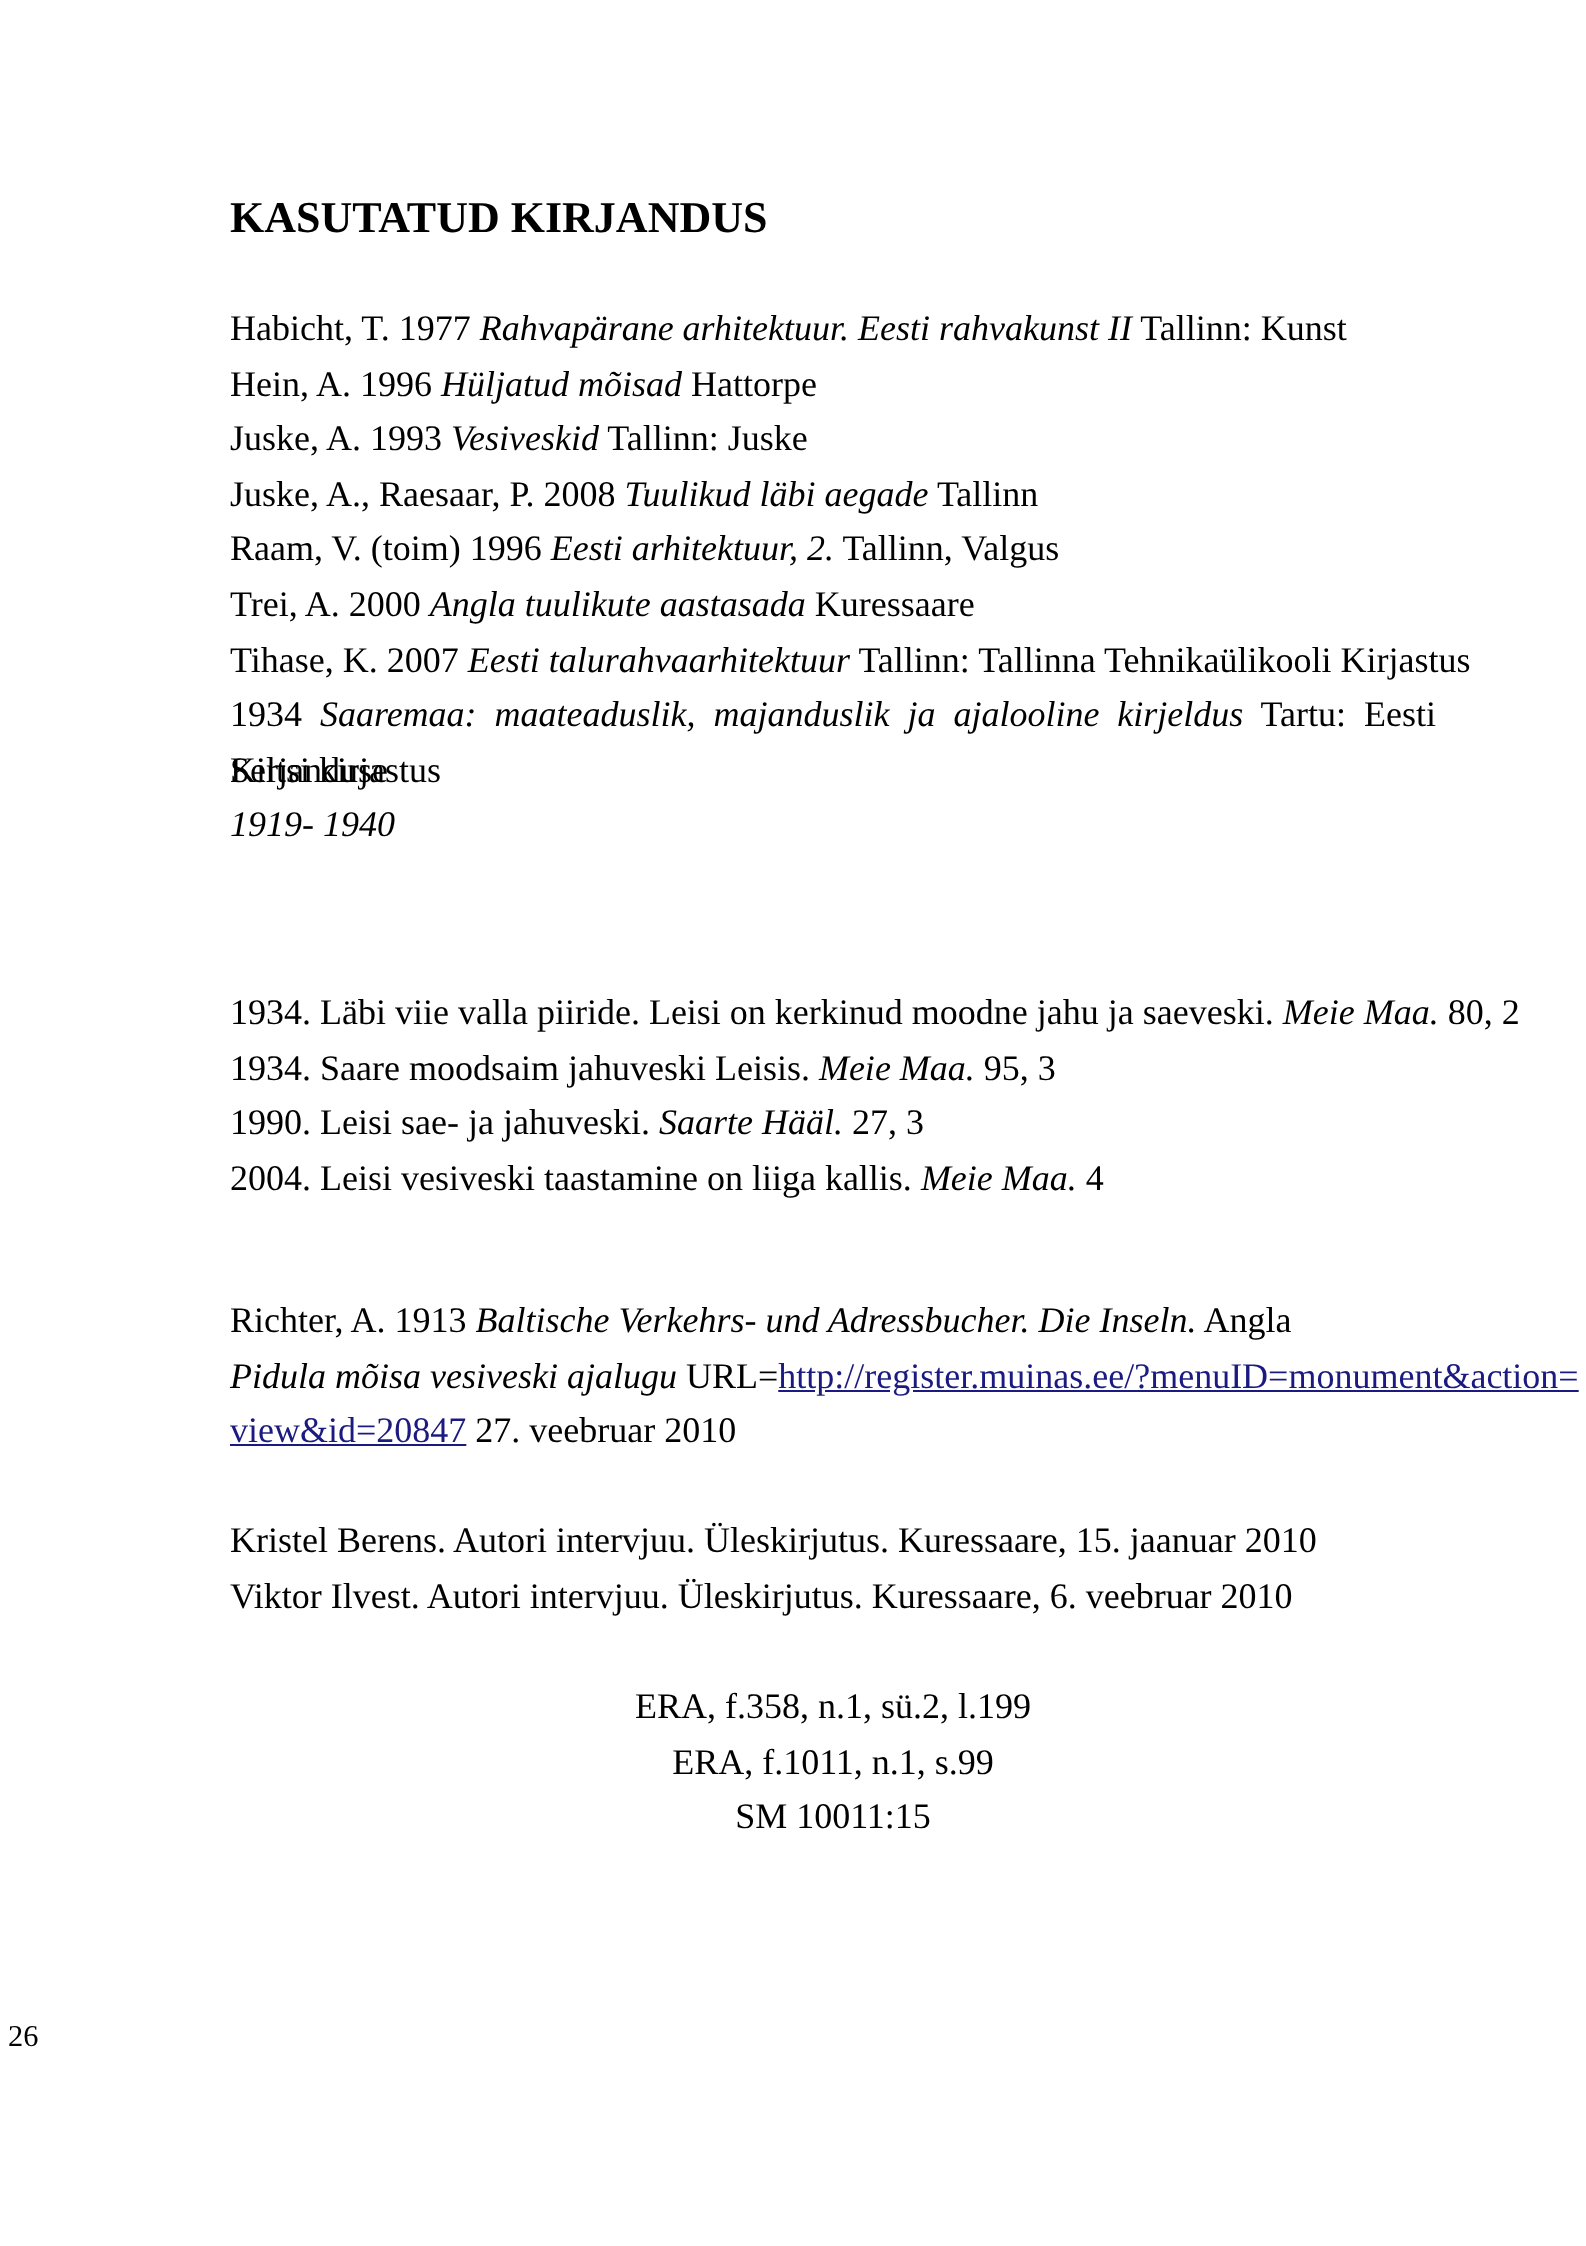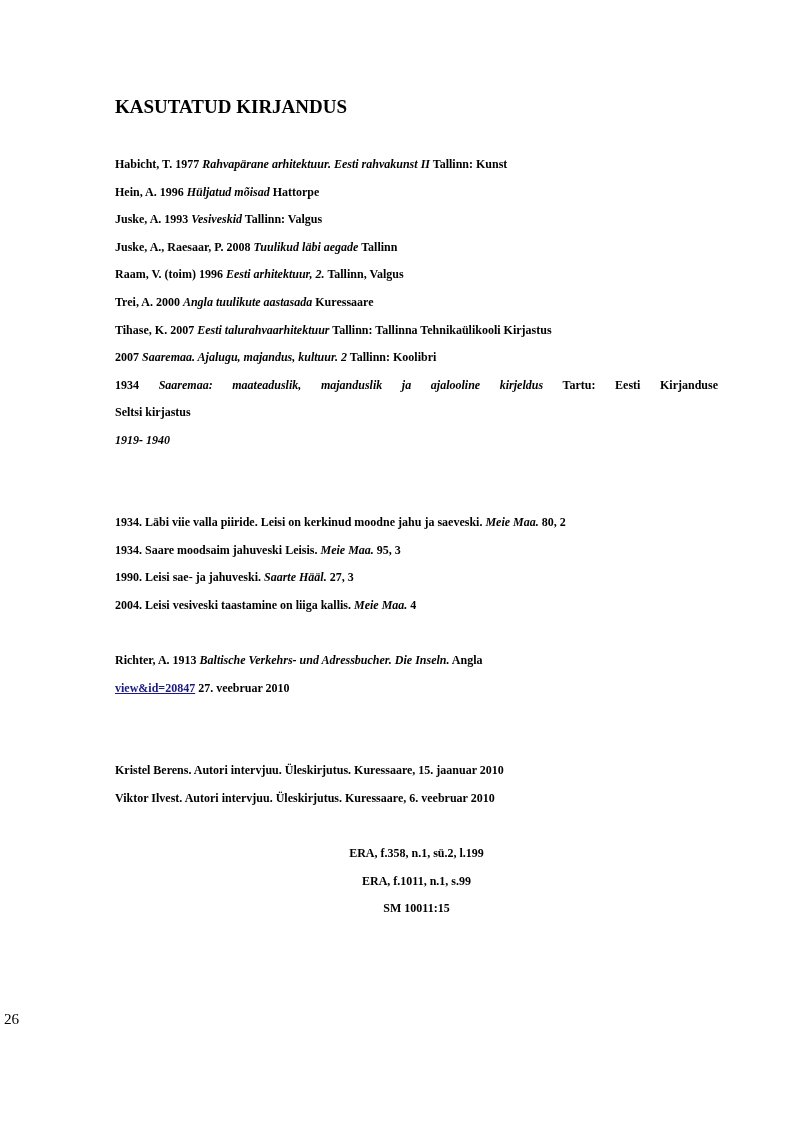"KASUTATUD KIRJANDUS" .title { font-size: 19px -> 22px }
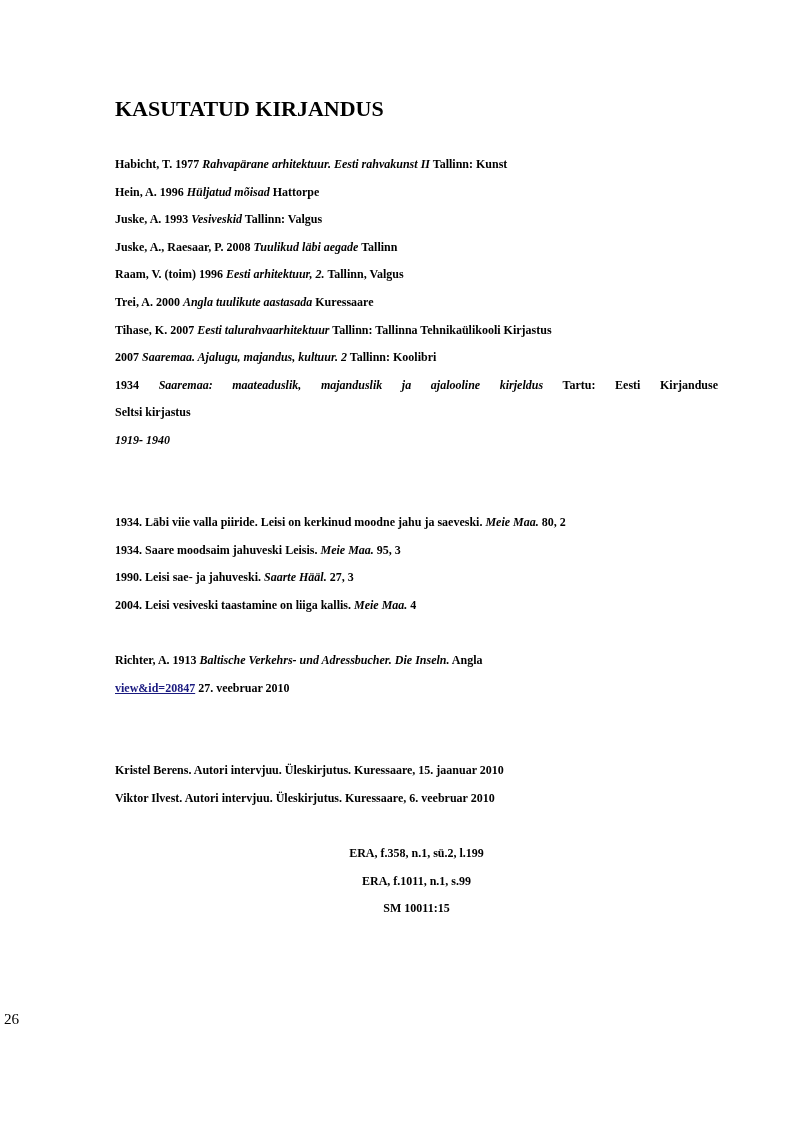"Habicht, T. 1977 Rahvapärane" .line { font-size: 12px -> 18px; font-weight: bold -> none }
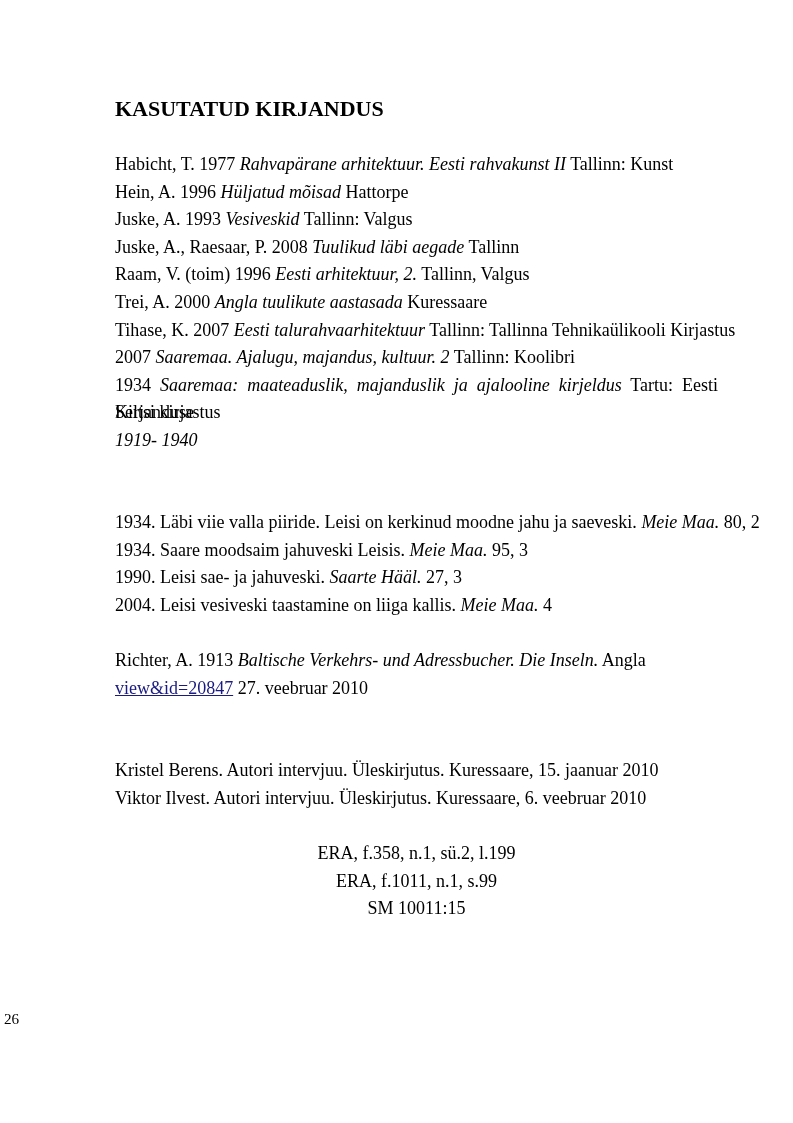"Tallinn: Valgus" span { text: Valgus -> Juske }
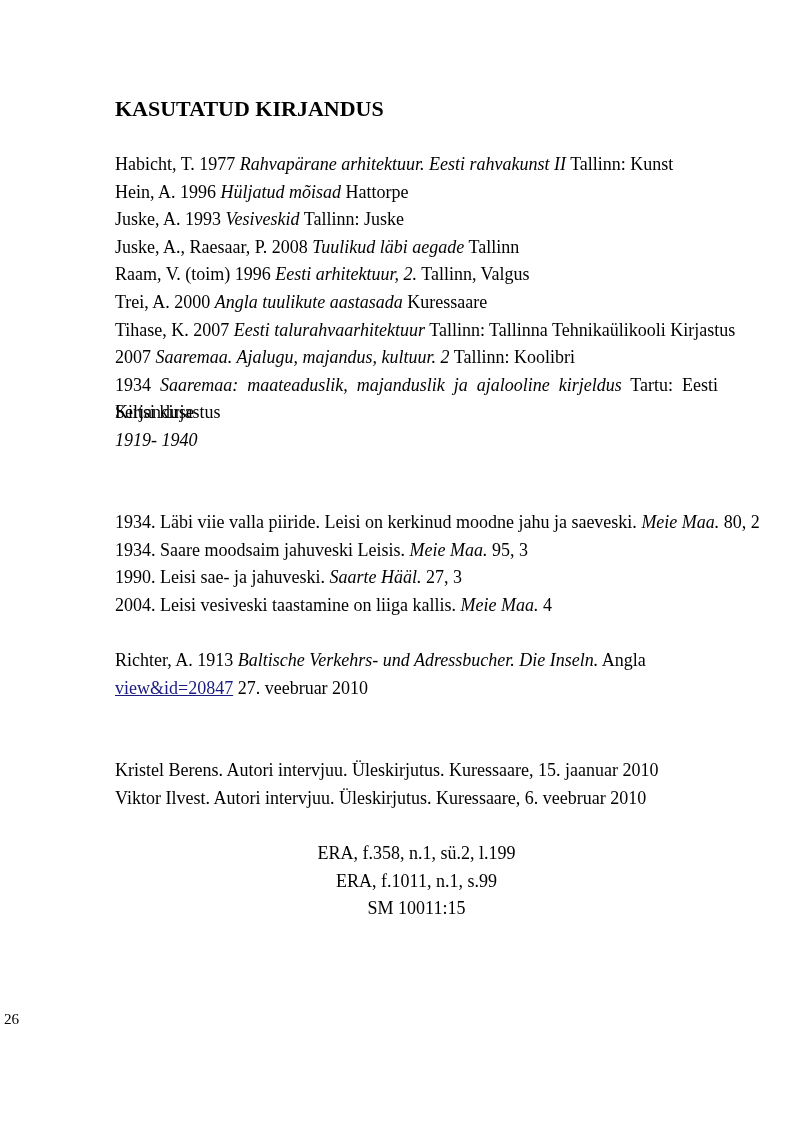"2007 Saaremaa. Ajalugu, majandus," div.line { html: <div><span>2007 </span><i>Saaremaa. Ajalugu, majandus, kultuur. 2</i><span> Tallinn: Koolibri</span></div> -> none }
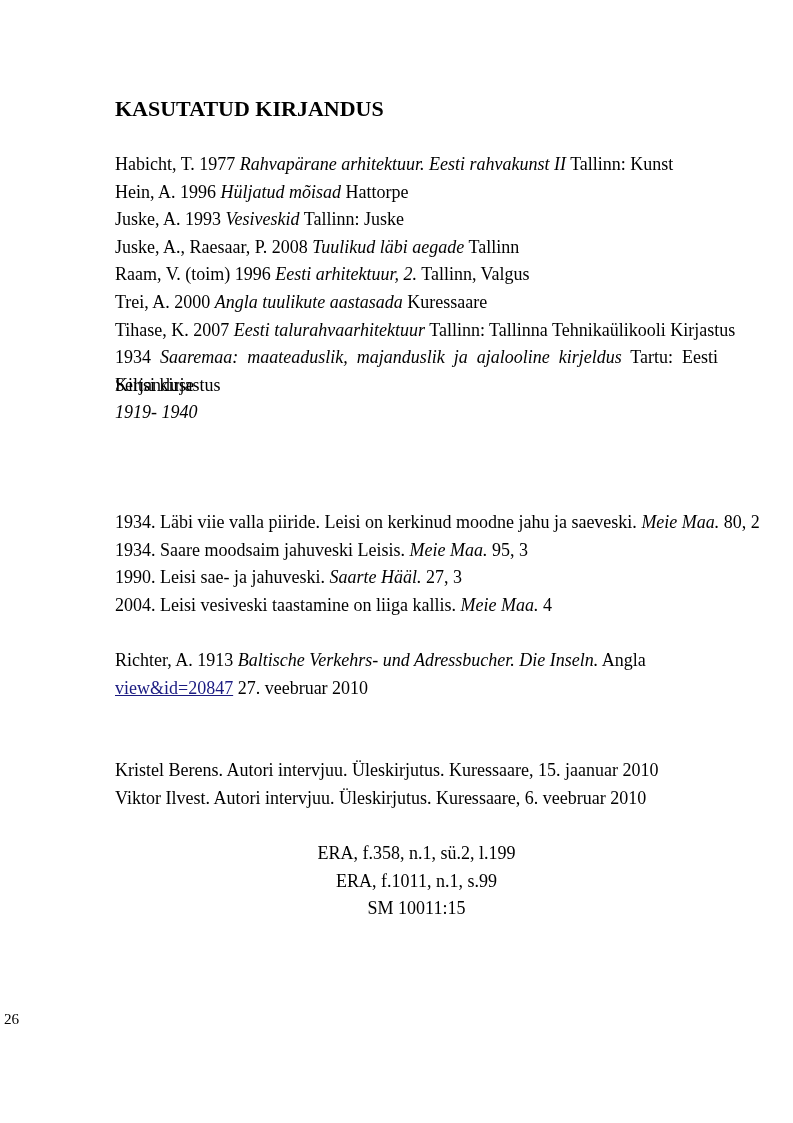"1934. Läbi viie valla piiride." div.block { top: 509px -> 493px }
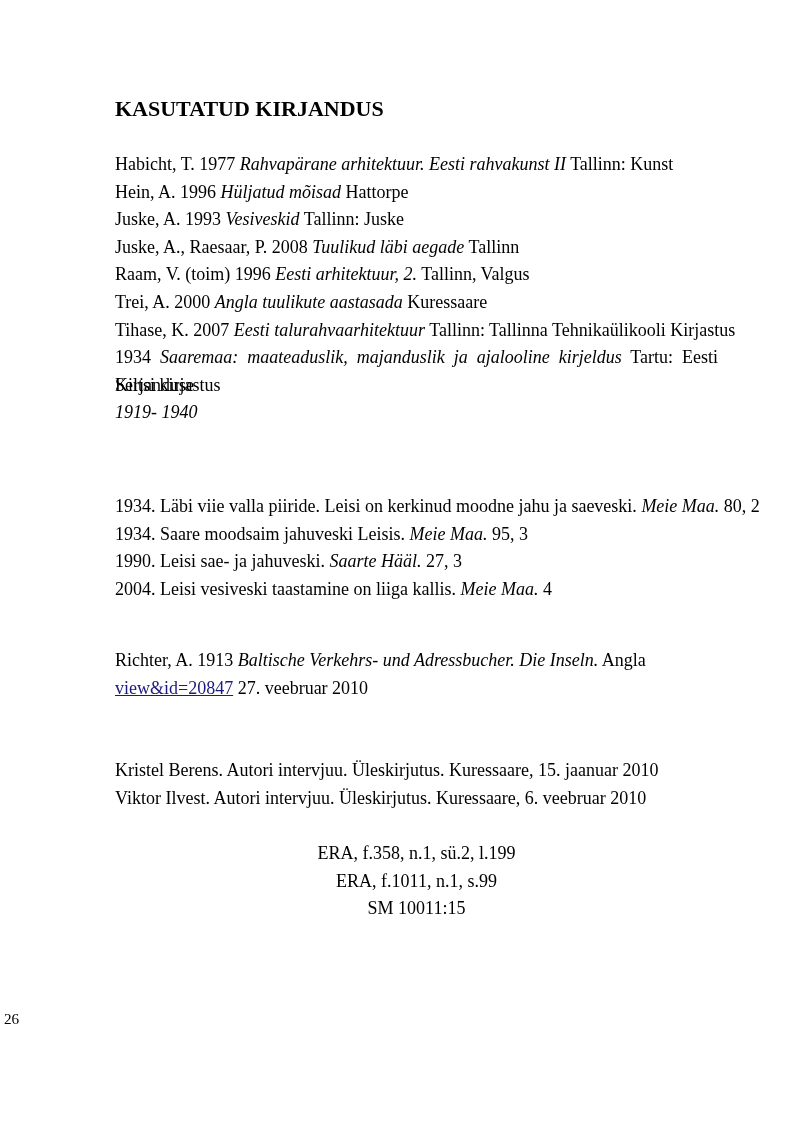"Pidula mõisa vesiveski ajalugu" div.line { html: none -> <div><i>Pidula mõisa vesiveski ajalugu</i><span> URL=</span><a>http://register.muinas.ee/?menuID=monument&amp;action=</a></div> }
